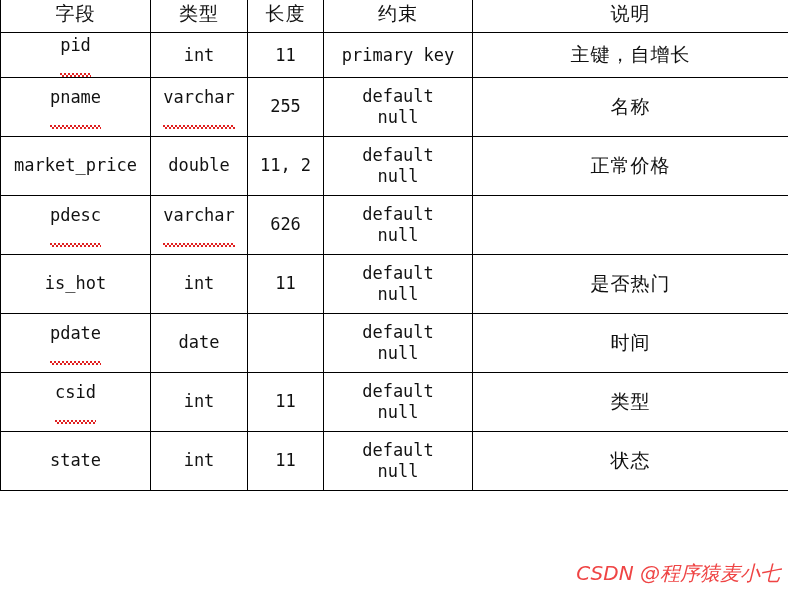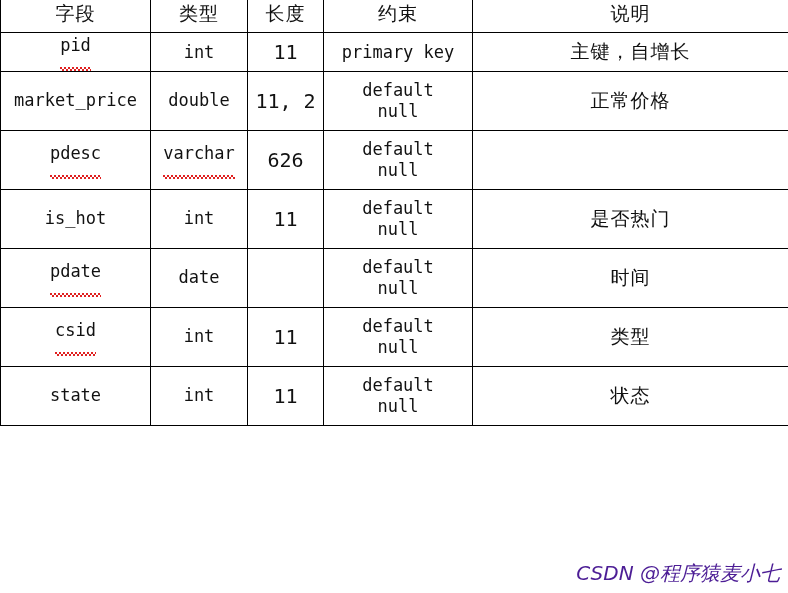"pid" .spell { padding-bottom: 13px -> 19px }
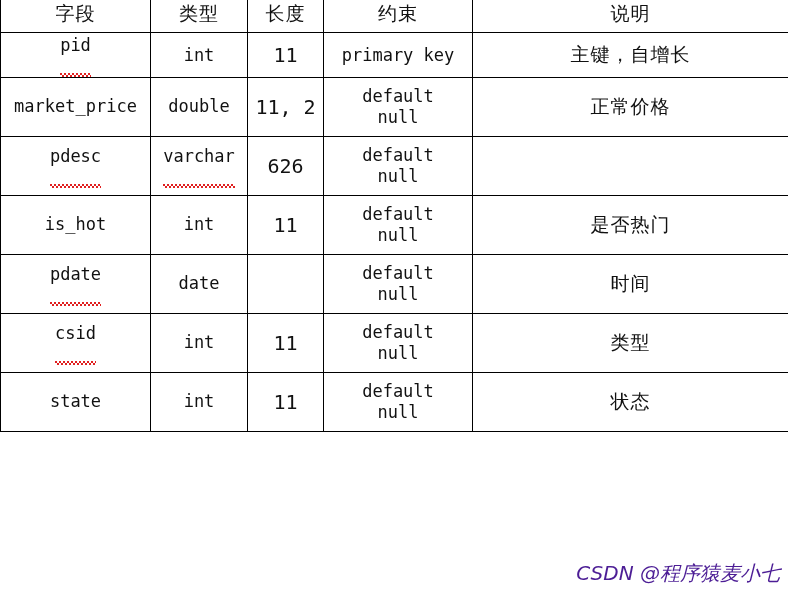"11" .num { font-size: 20px -> 17px }
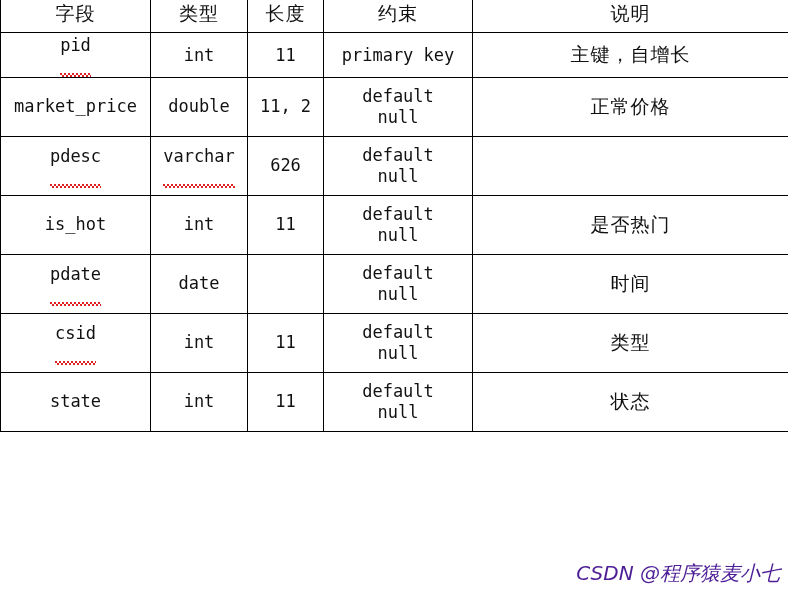"pname" tr { html: none -> <tr> <td><span>pname</span></td> <td><span>varchar</span></td> <td>255</td> <td>default null</td> <td>名称</td> </tr> }
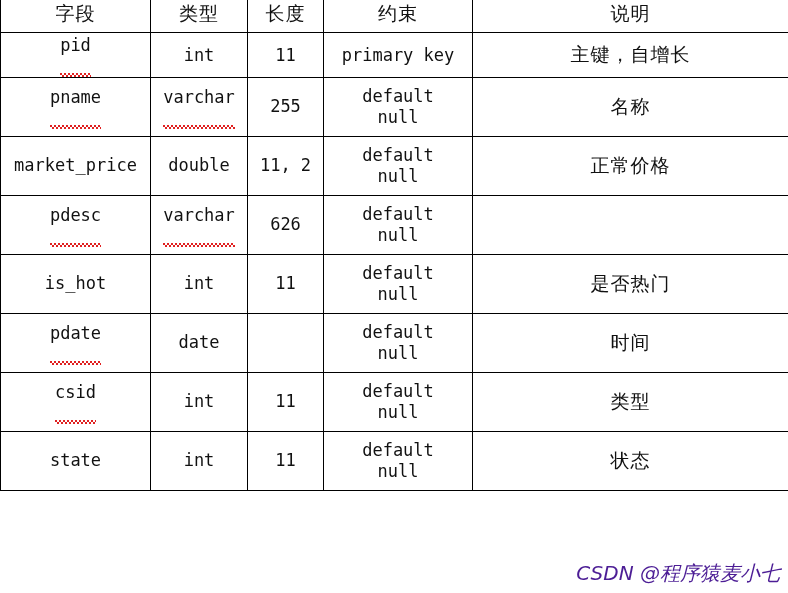"CSDN @程序猿麦小七" #watermark { color: #4c1d95 -> #ef4444 }
